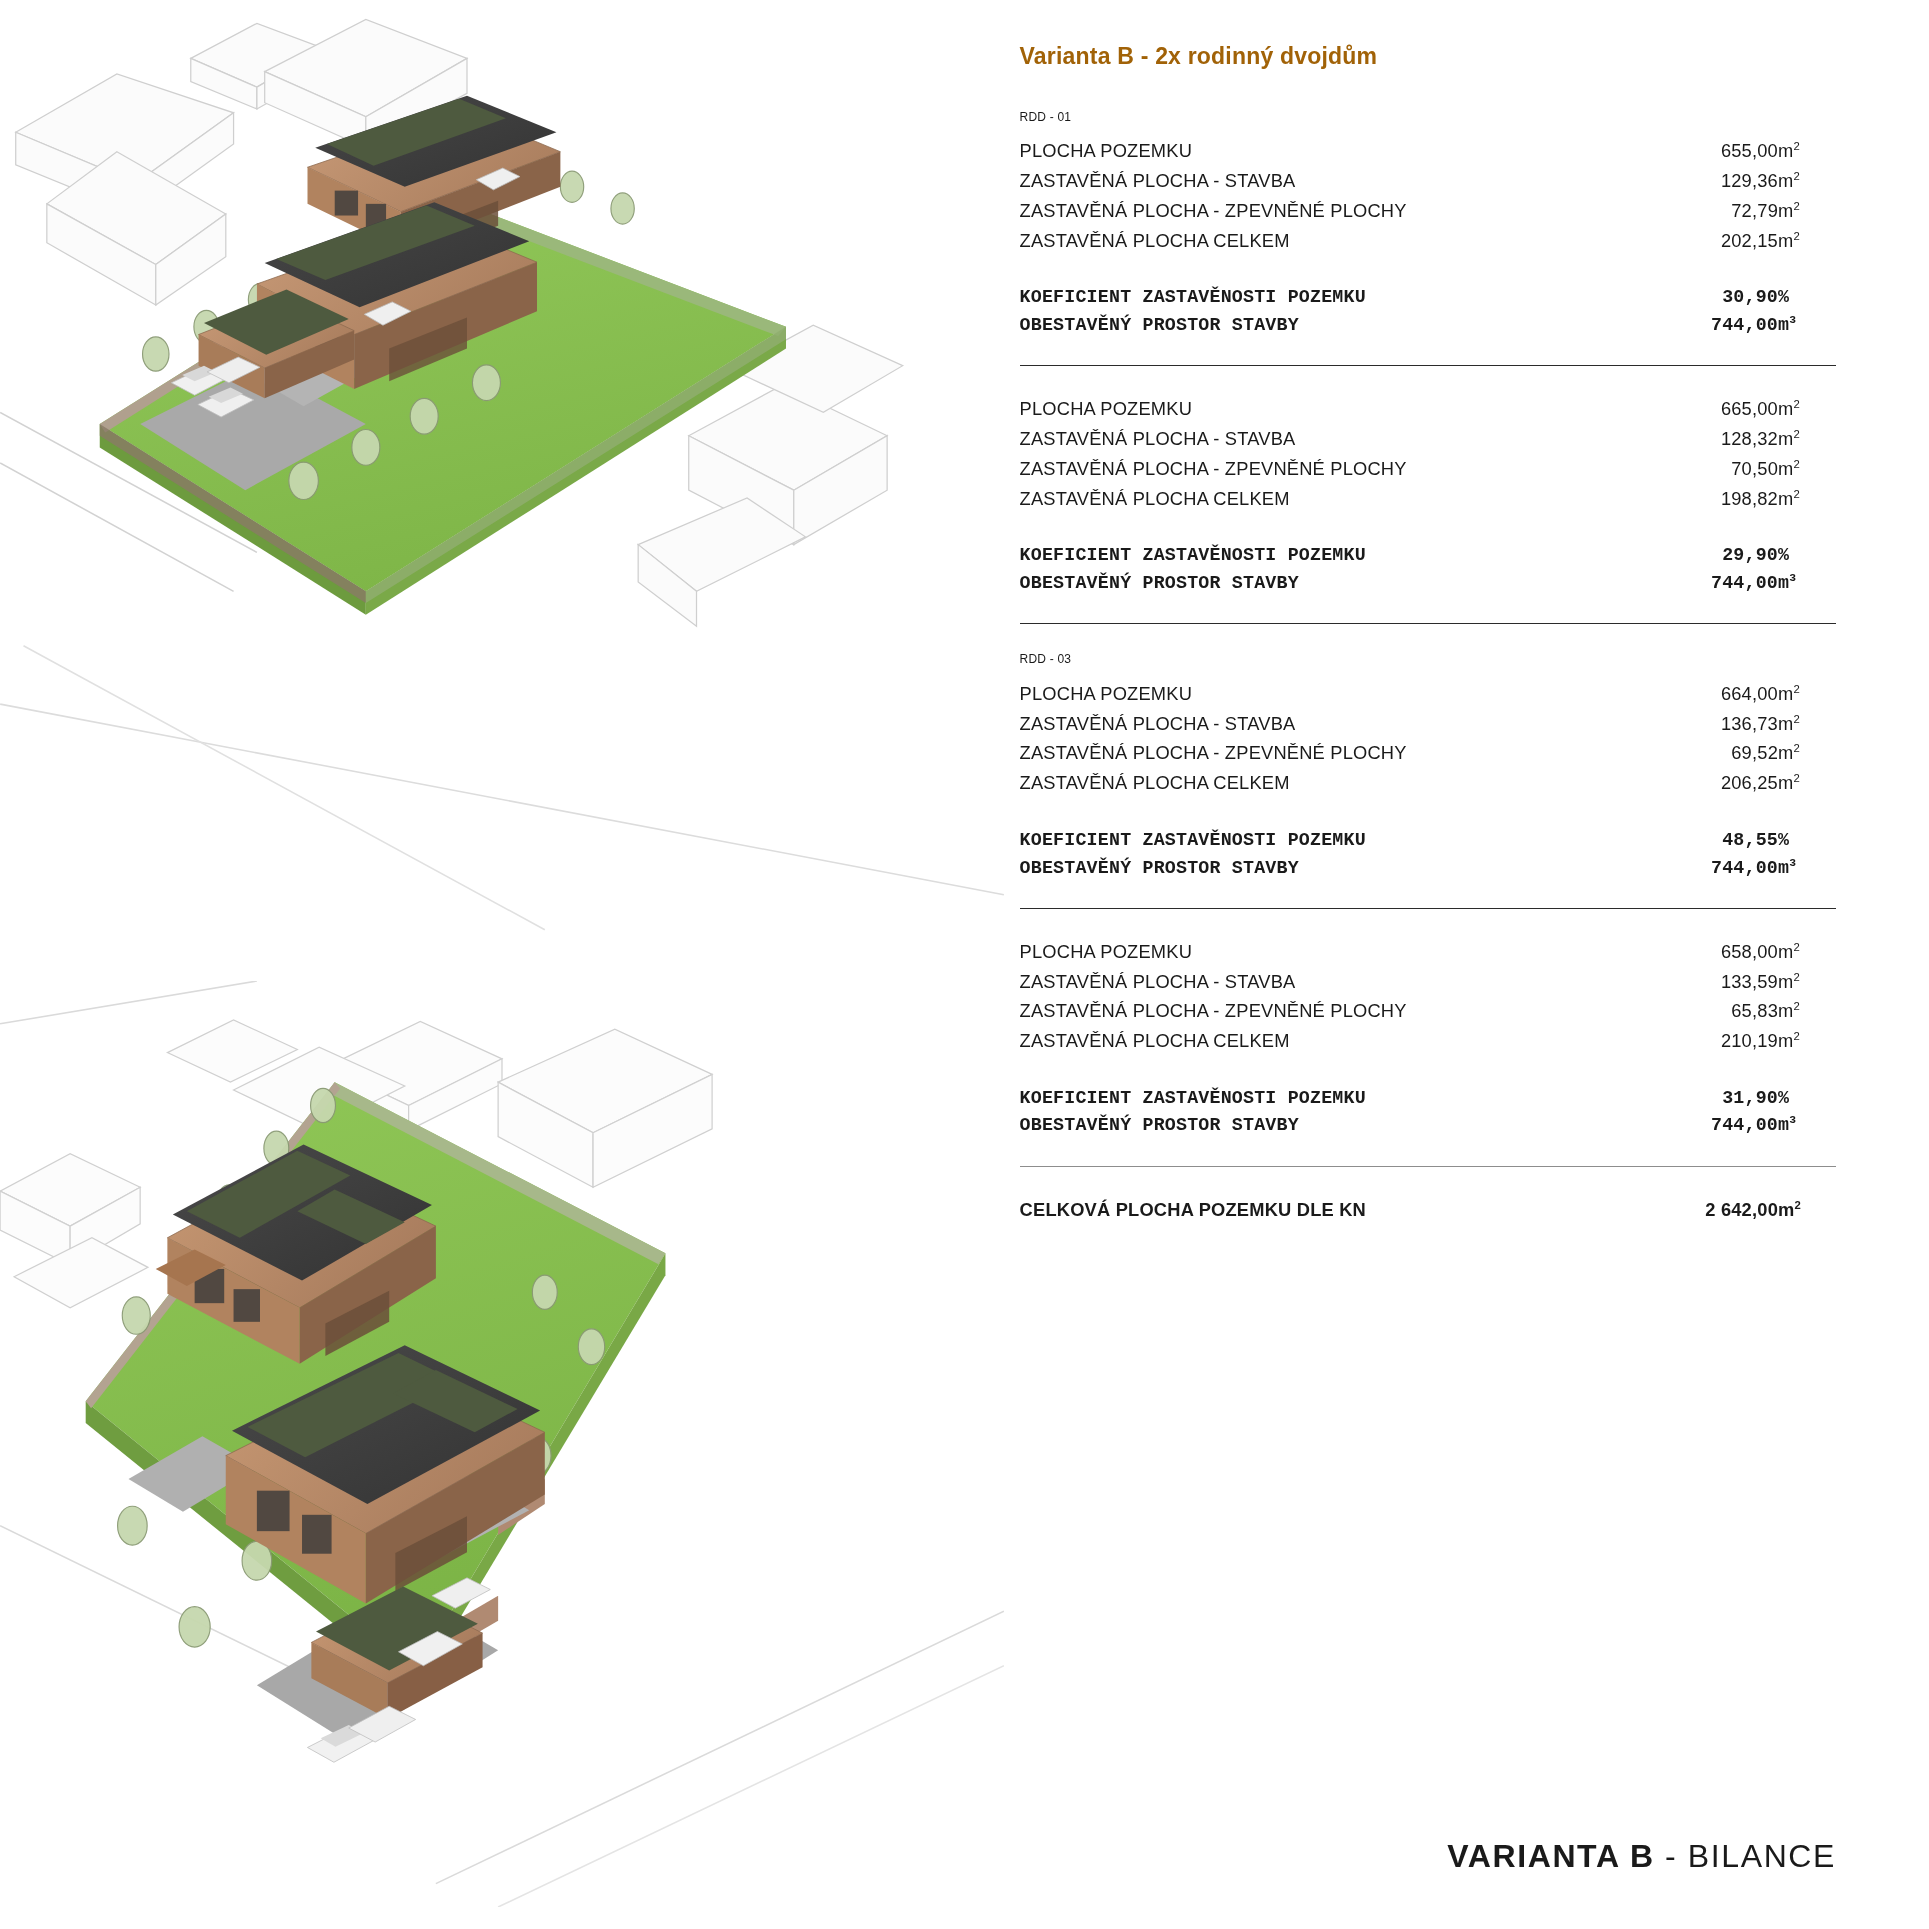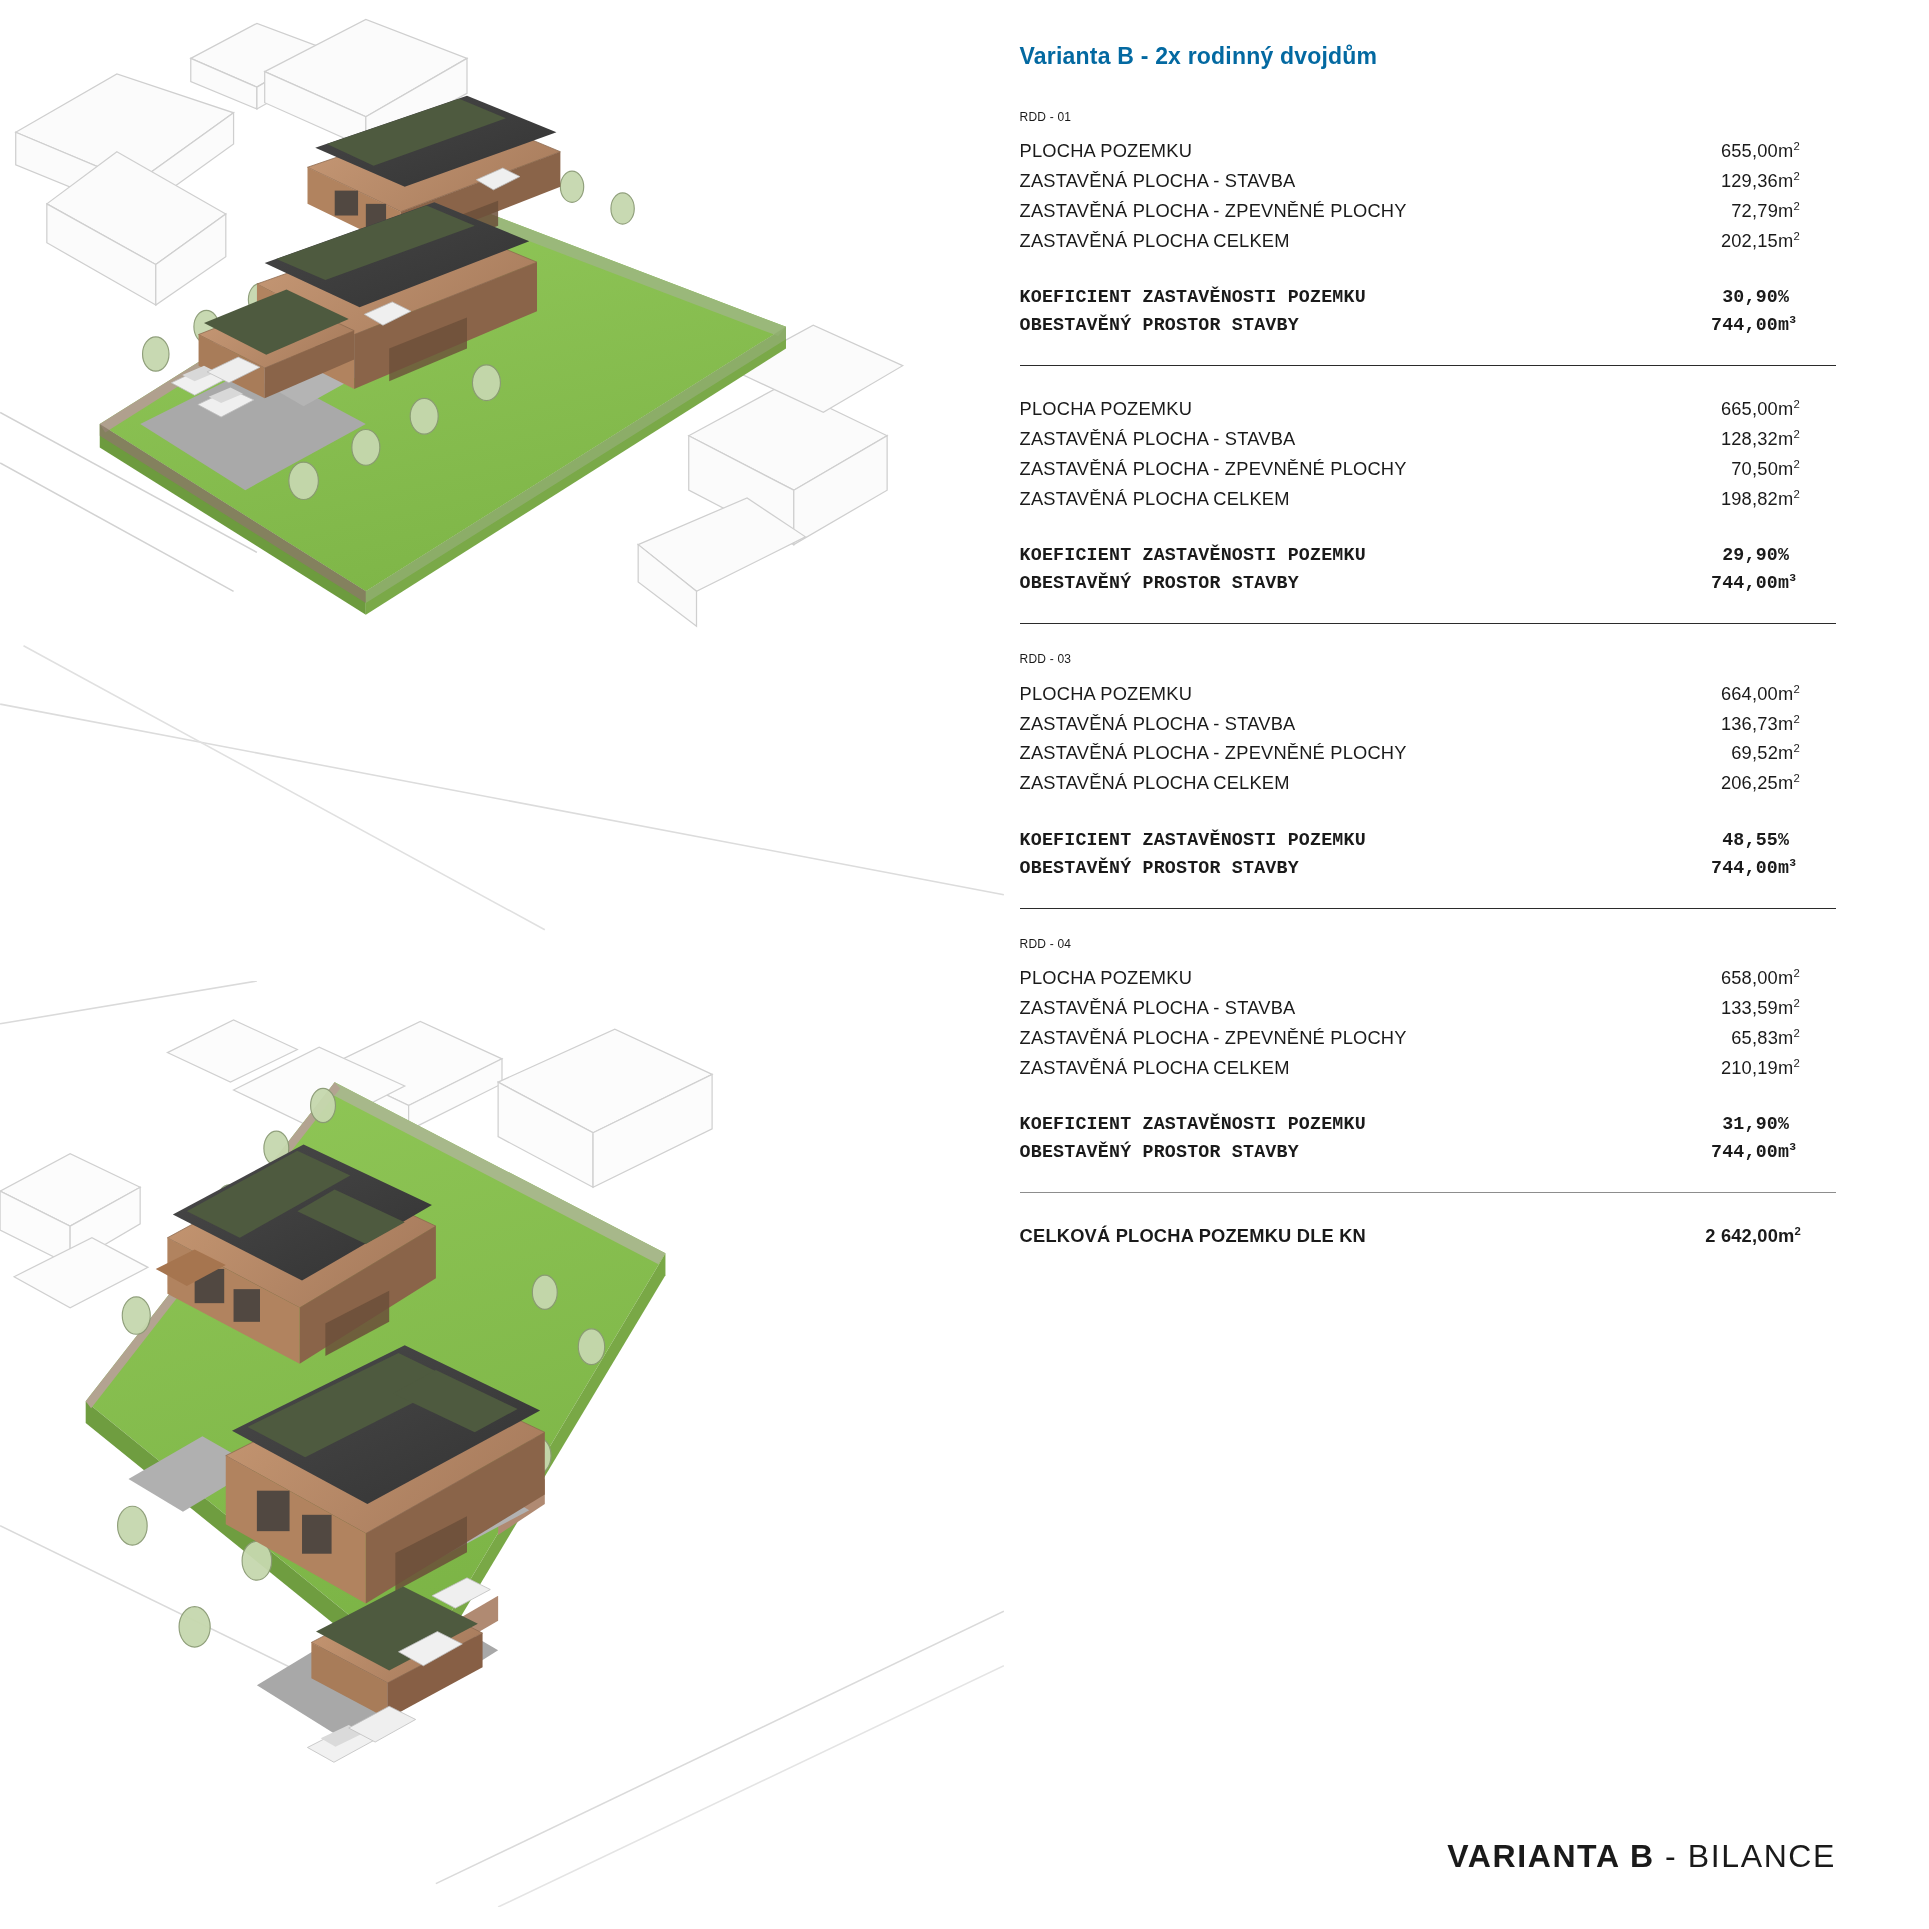"Varianta B - 2x rodinný" .doc-title { color: #0369a1 -> #a16207 }
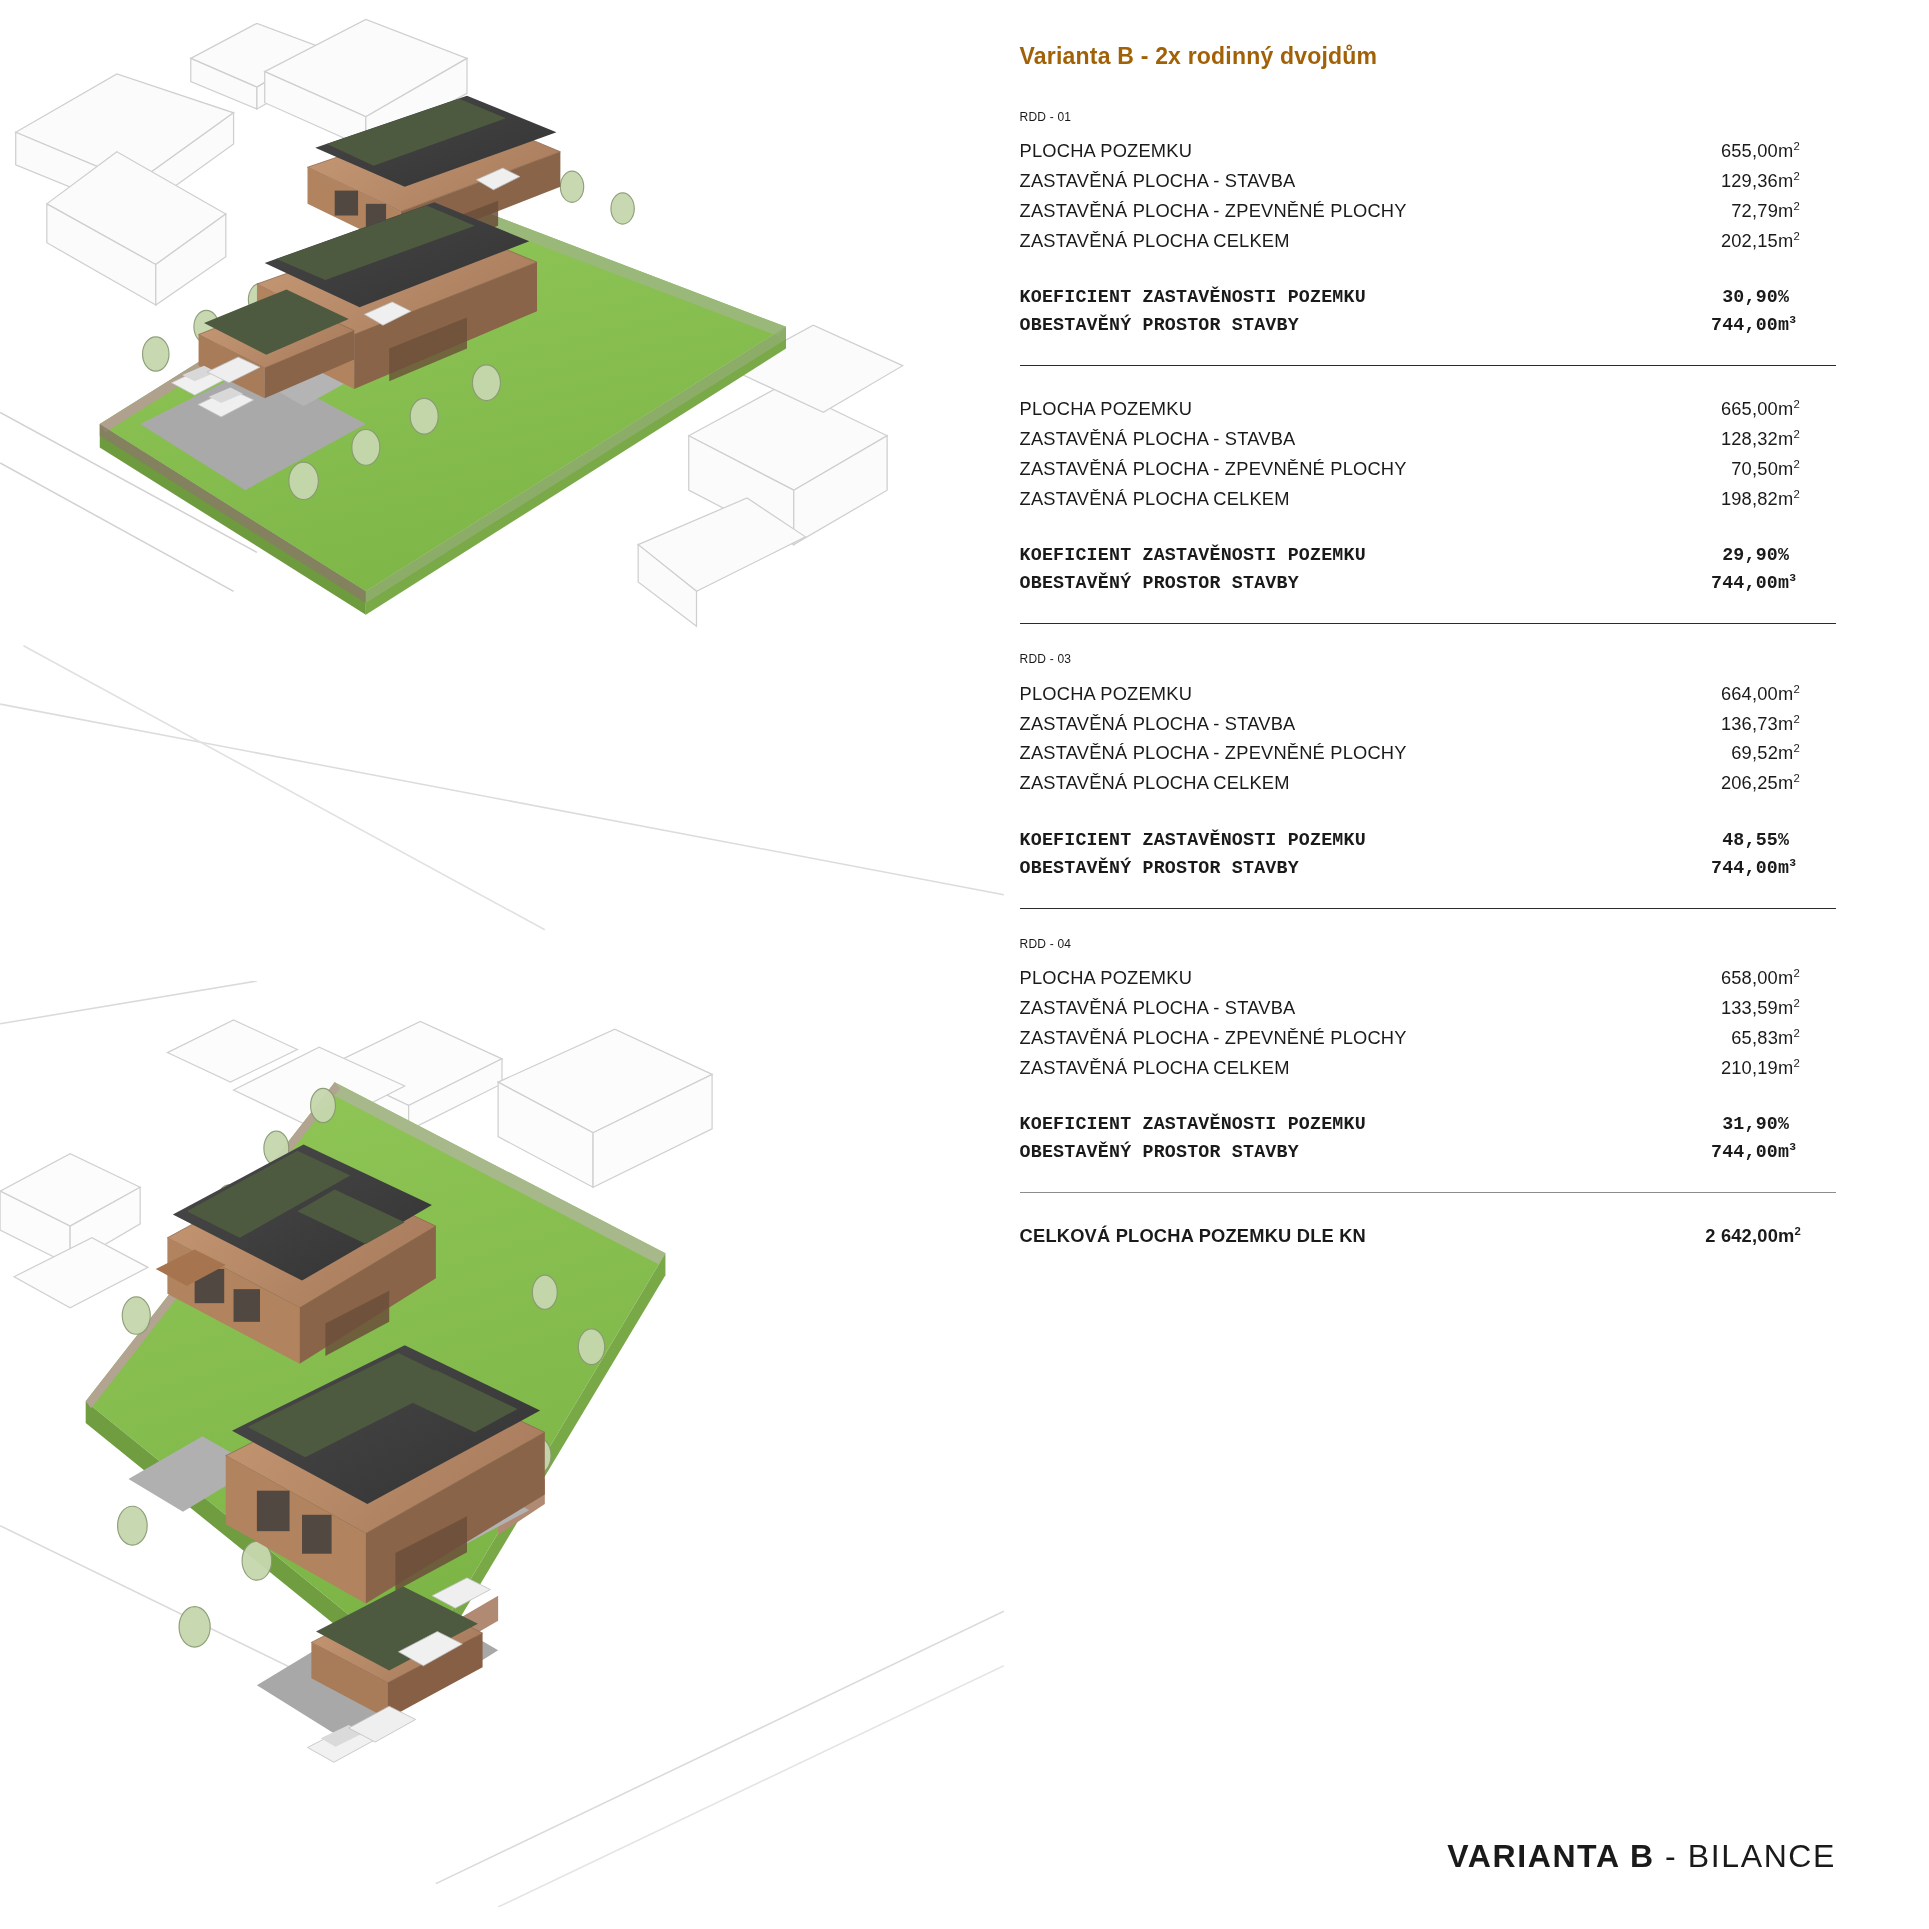"RDD - 04" div.block-title { html: <div>RDD - 04</div> -> none }
